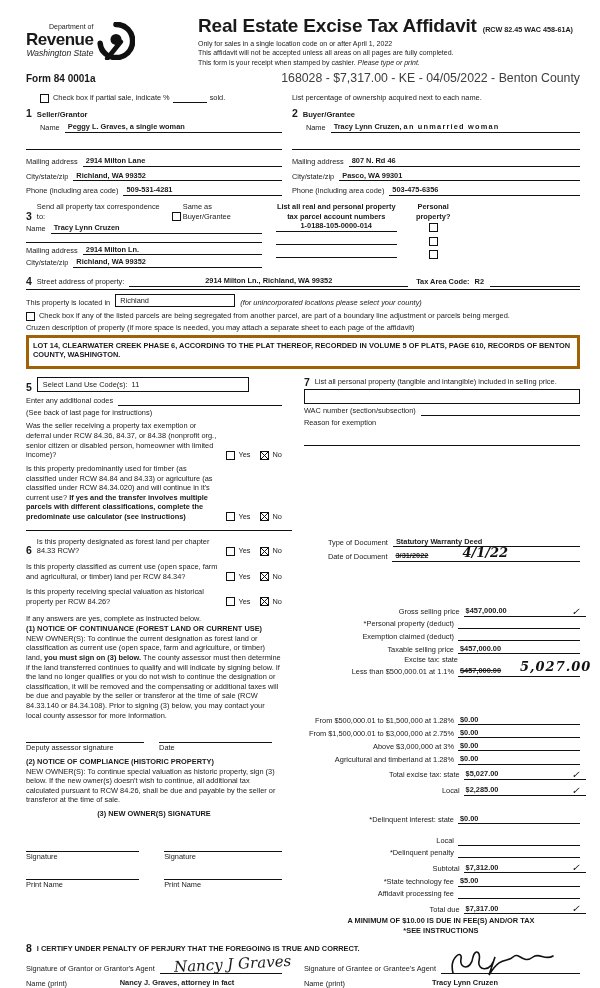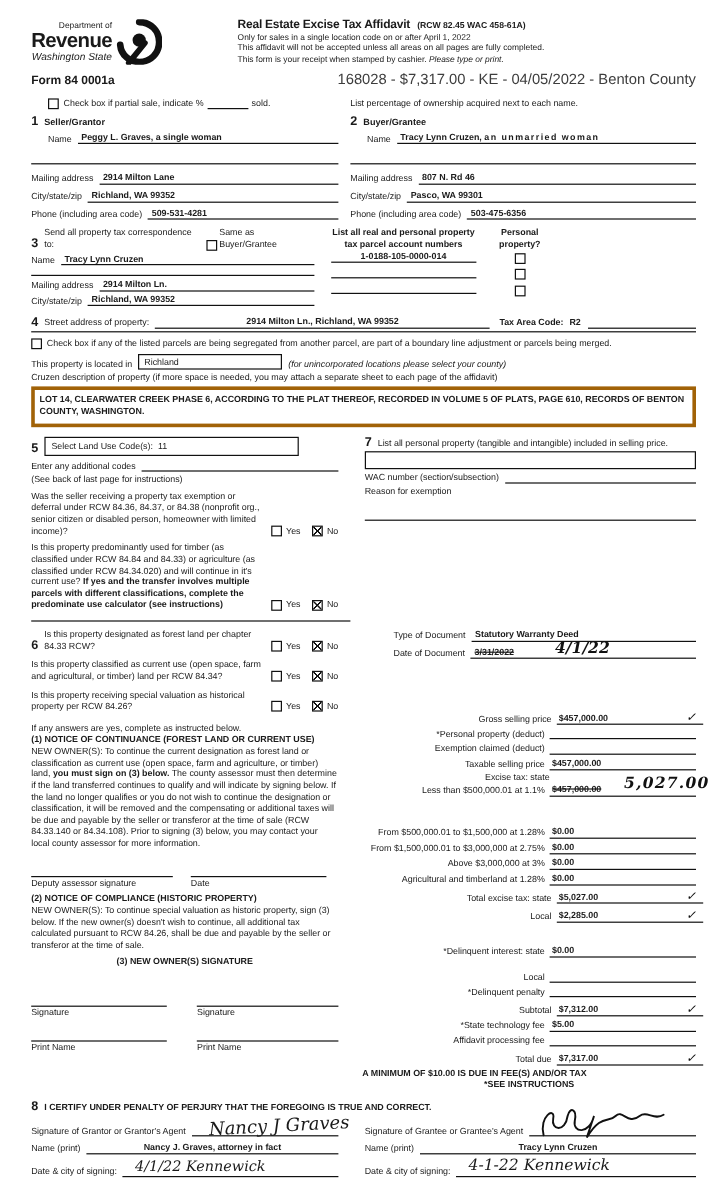"Real Estate Excise Tax Affidavit" .title { font-size: 10px -> 19px }
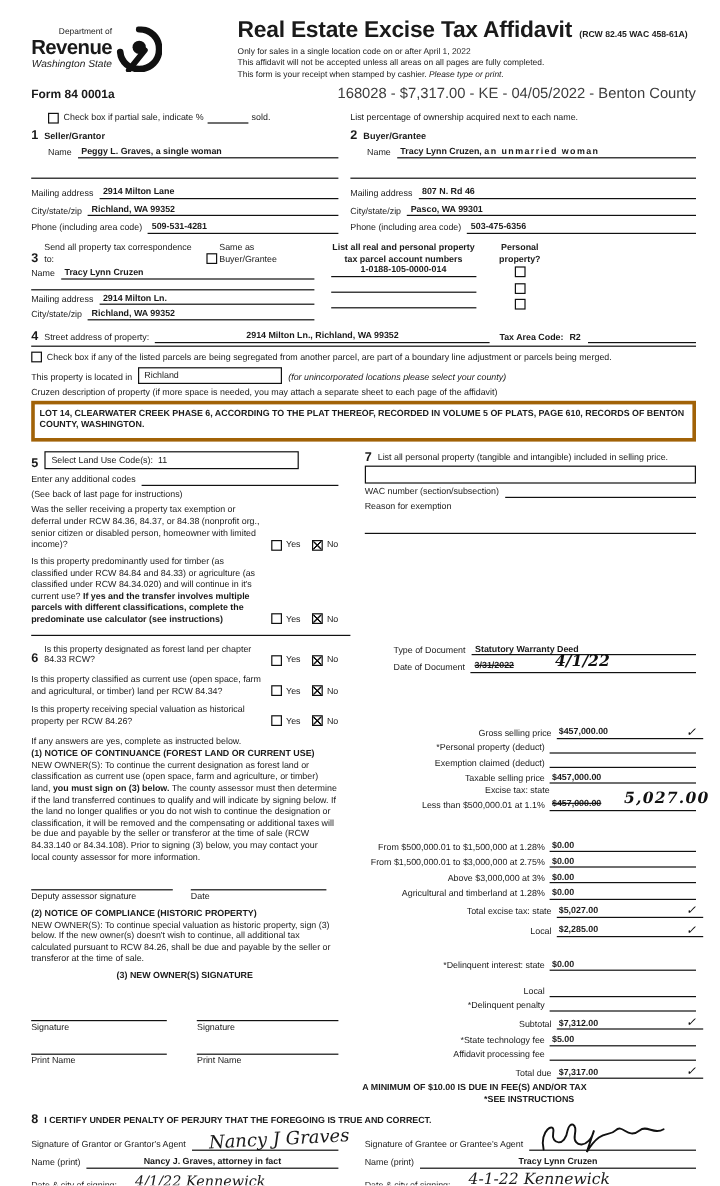"Check box if any of" div.rc { order: before "This property is located in" -> after "This property is located in" }
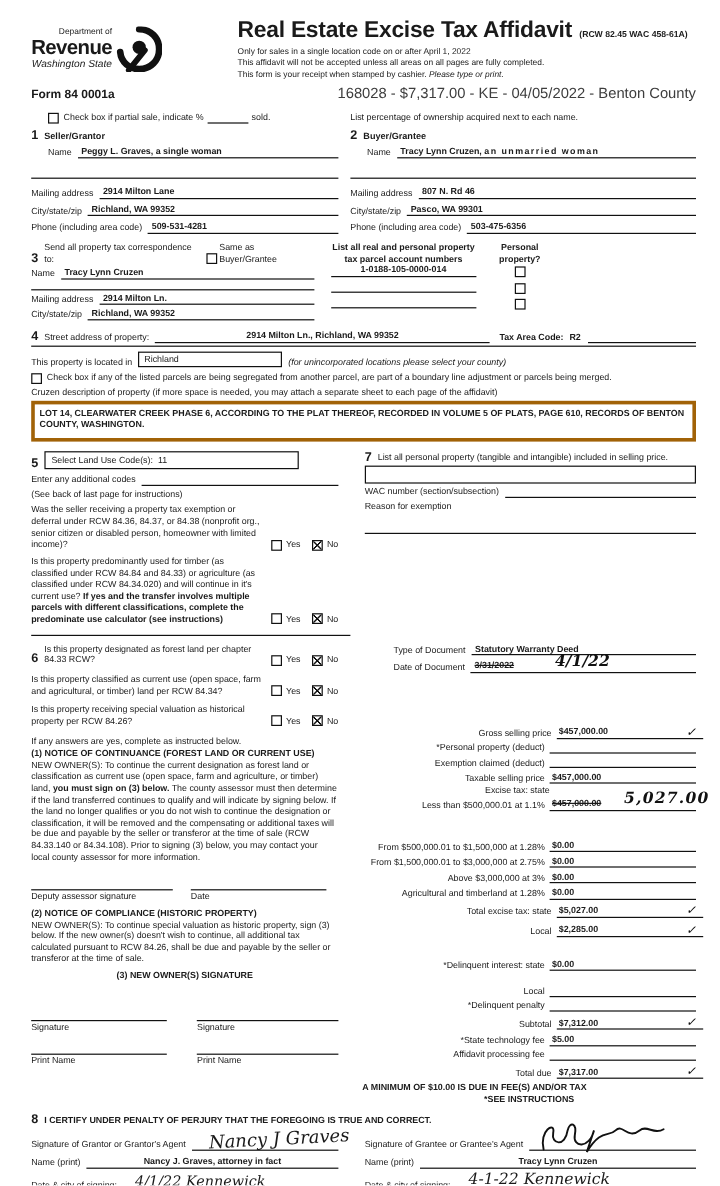"From $500,000.01 to $1,500,000 at" div.fin-row { margin-top: 24px -> 38px }
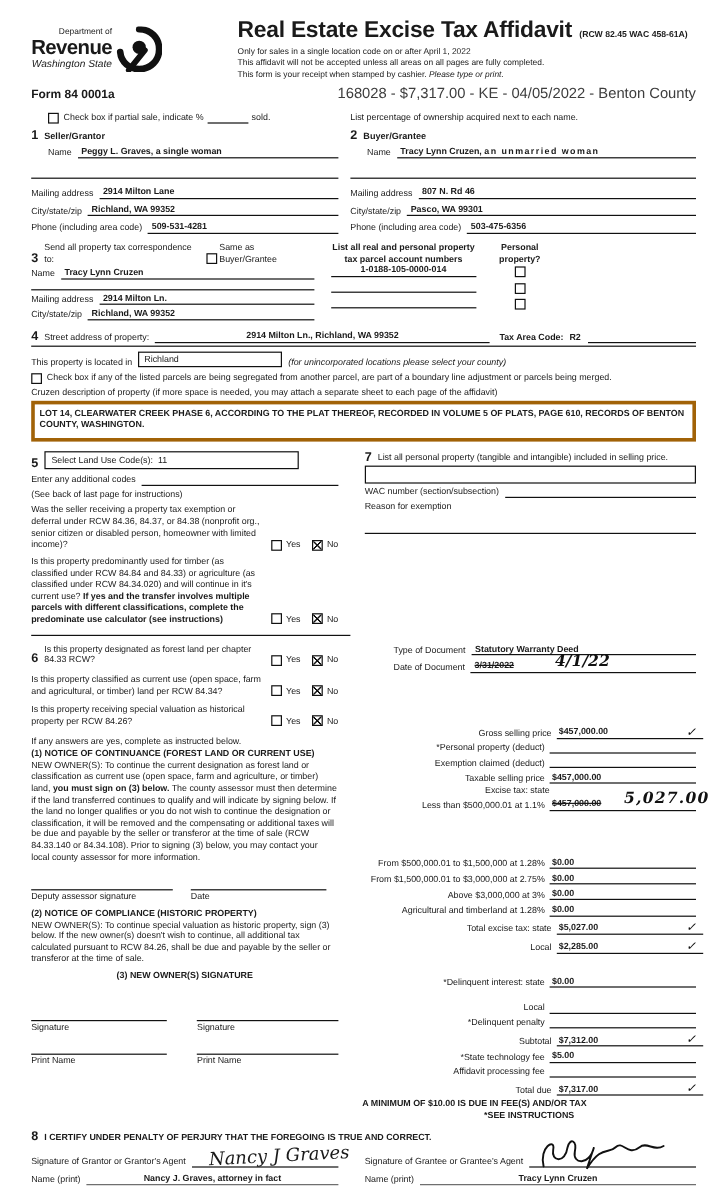"A MINIMUM OF $10.00 IS" div.b { text-align: left -> center }
